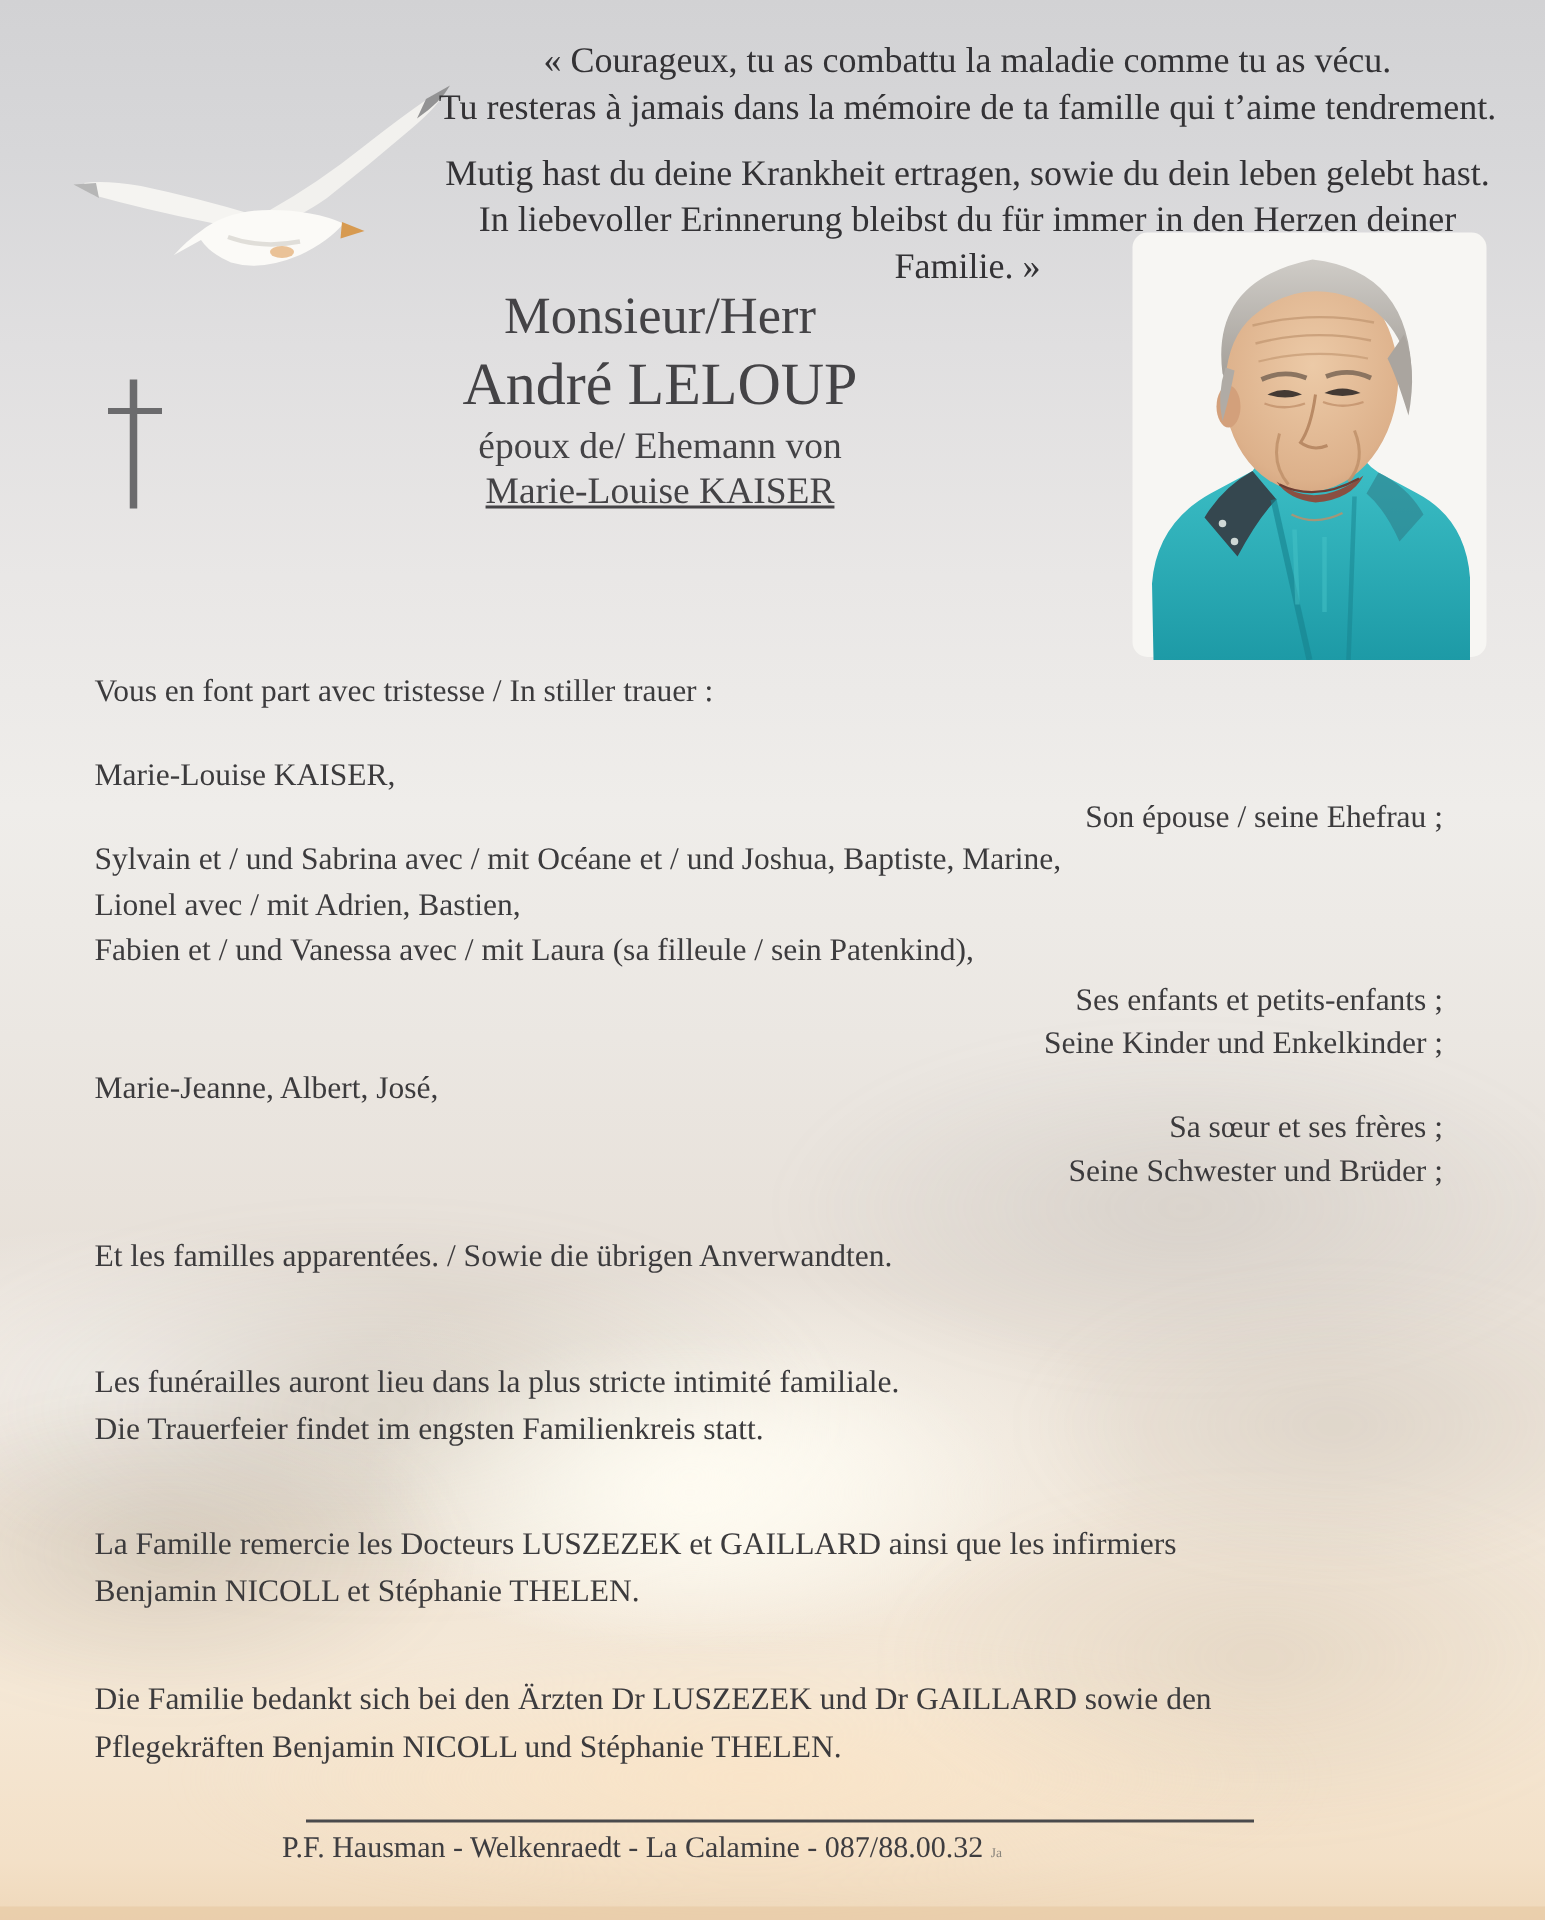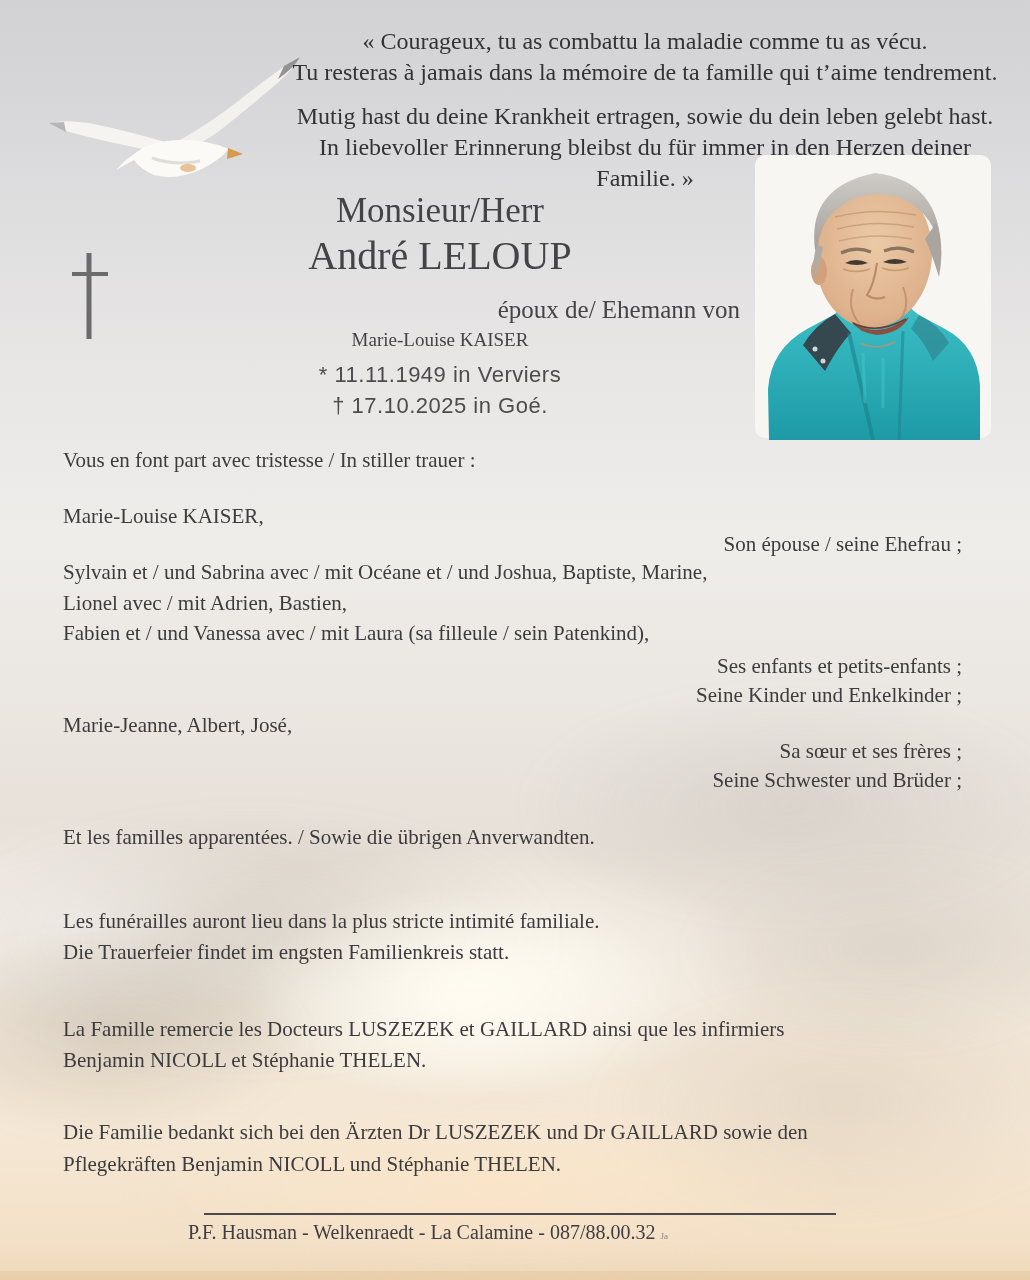"époux de/ Ehemann von" .name-spouse-label { margin-top: 15px -> 3px; text-align: right -> none }
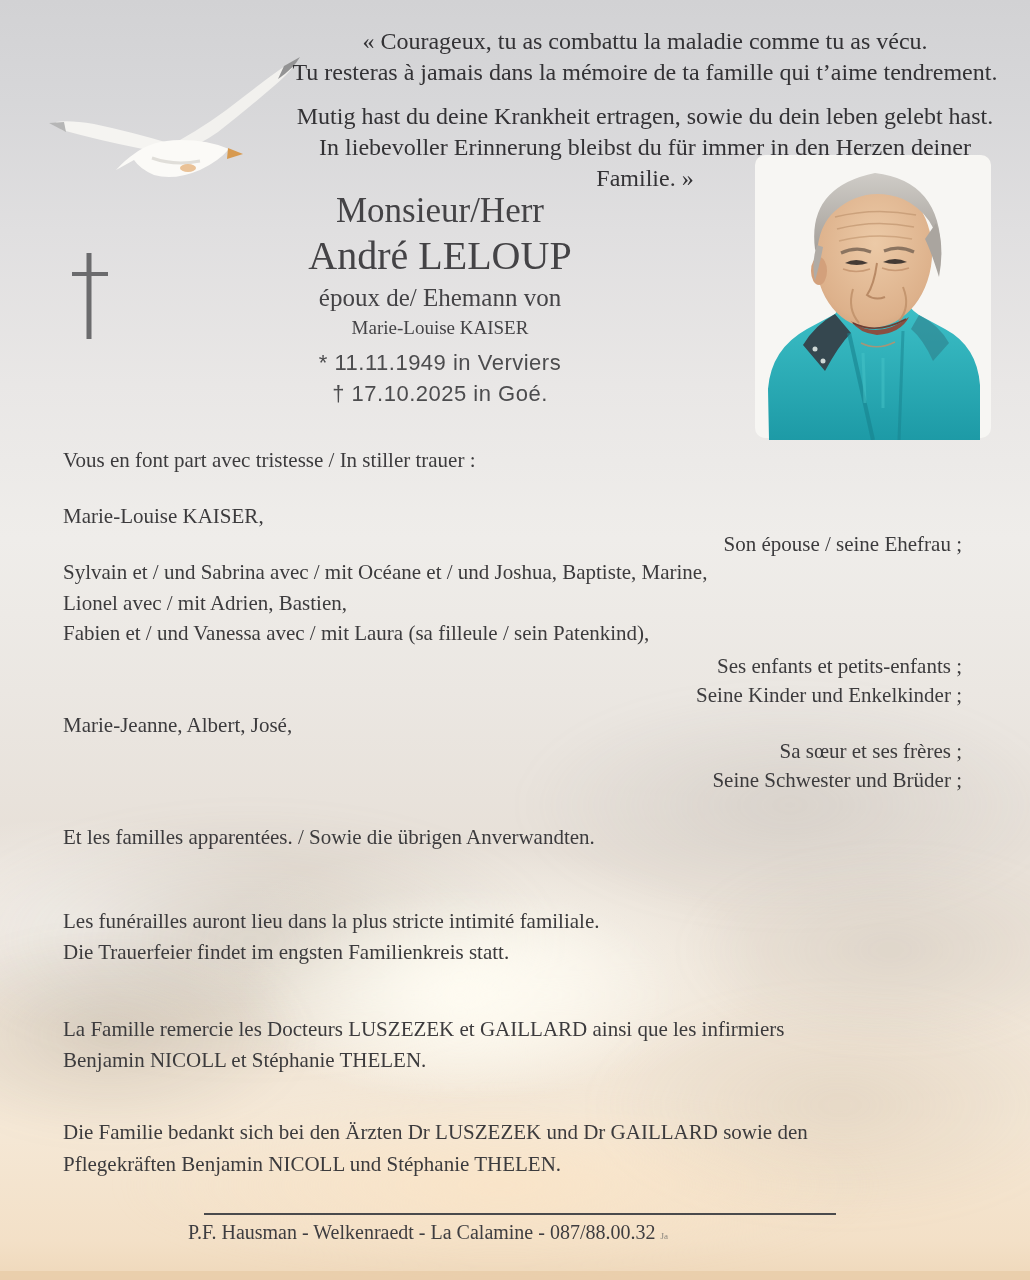"Marie-Louise KAISER" .name-spouse { font-size: 19px -> 25px; text-decoration: none -> underline }
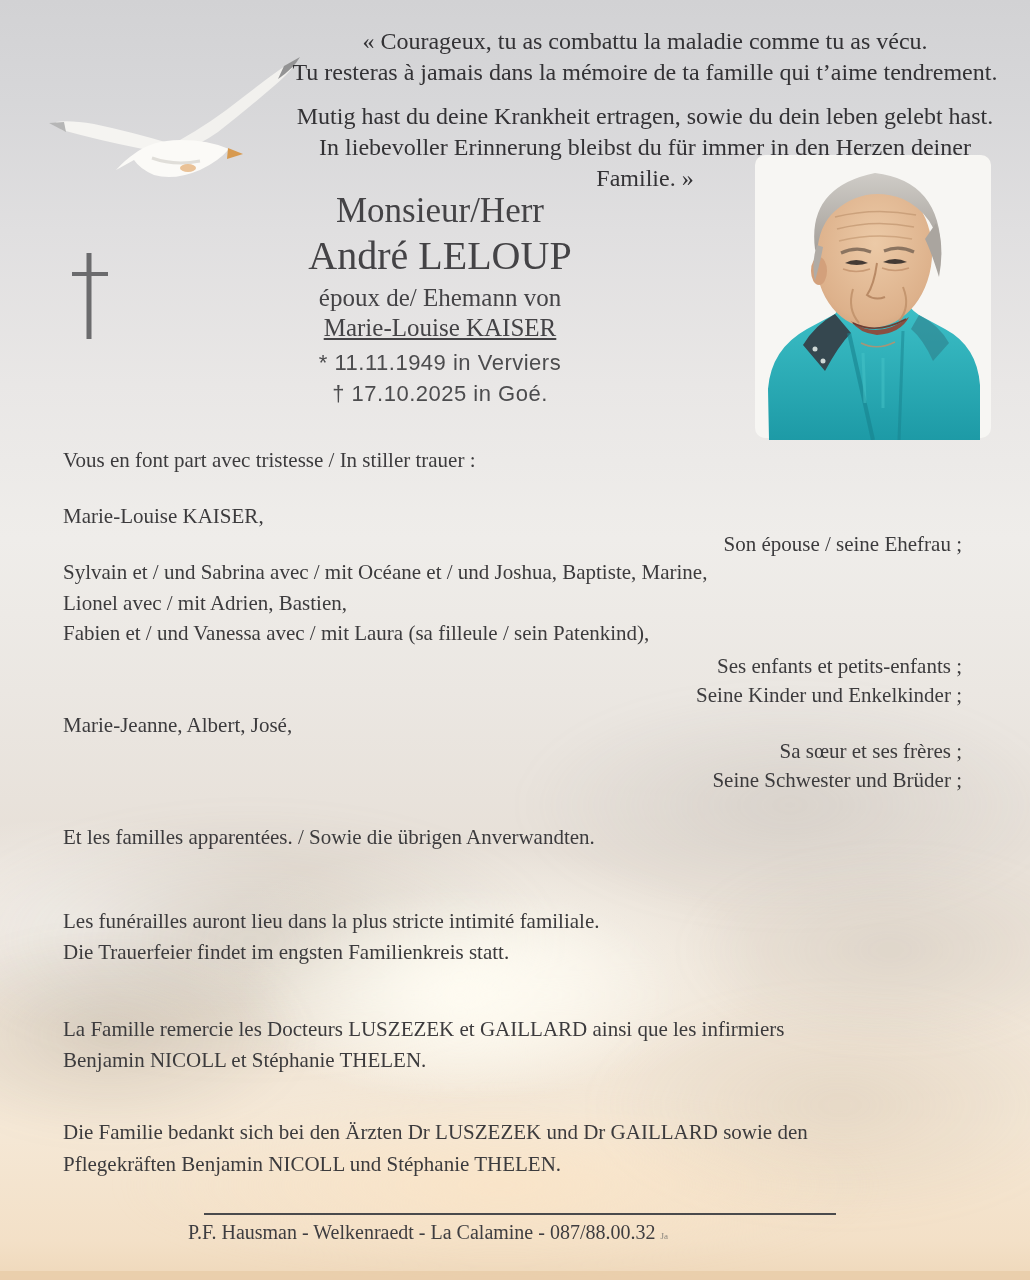"* 11.11.1949 in Verviers" div.name-dates { html: <div> <div>* 11.11.1949 in Verviers</div> <div>† 17.10.2025 in Goé.</div> </div> -> none }
